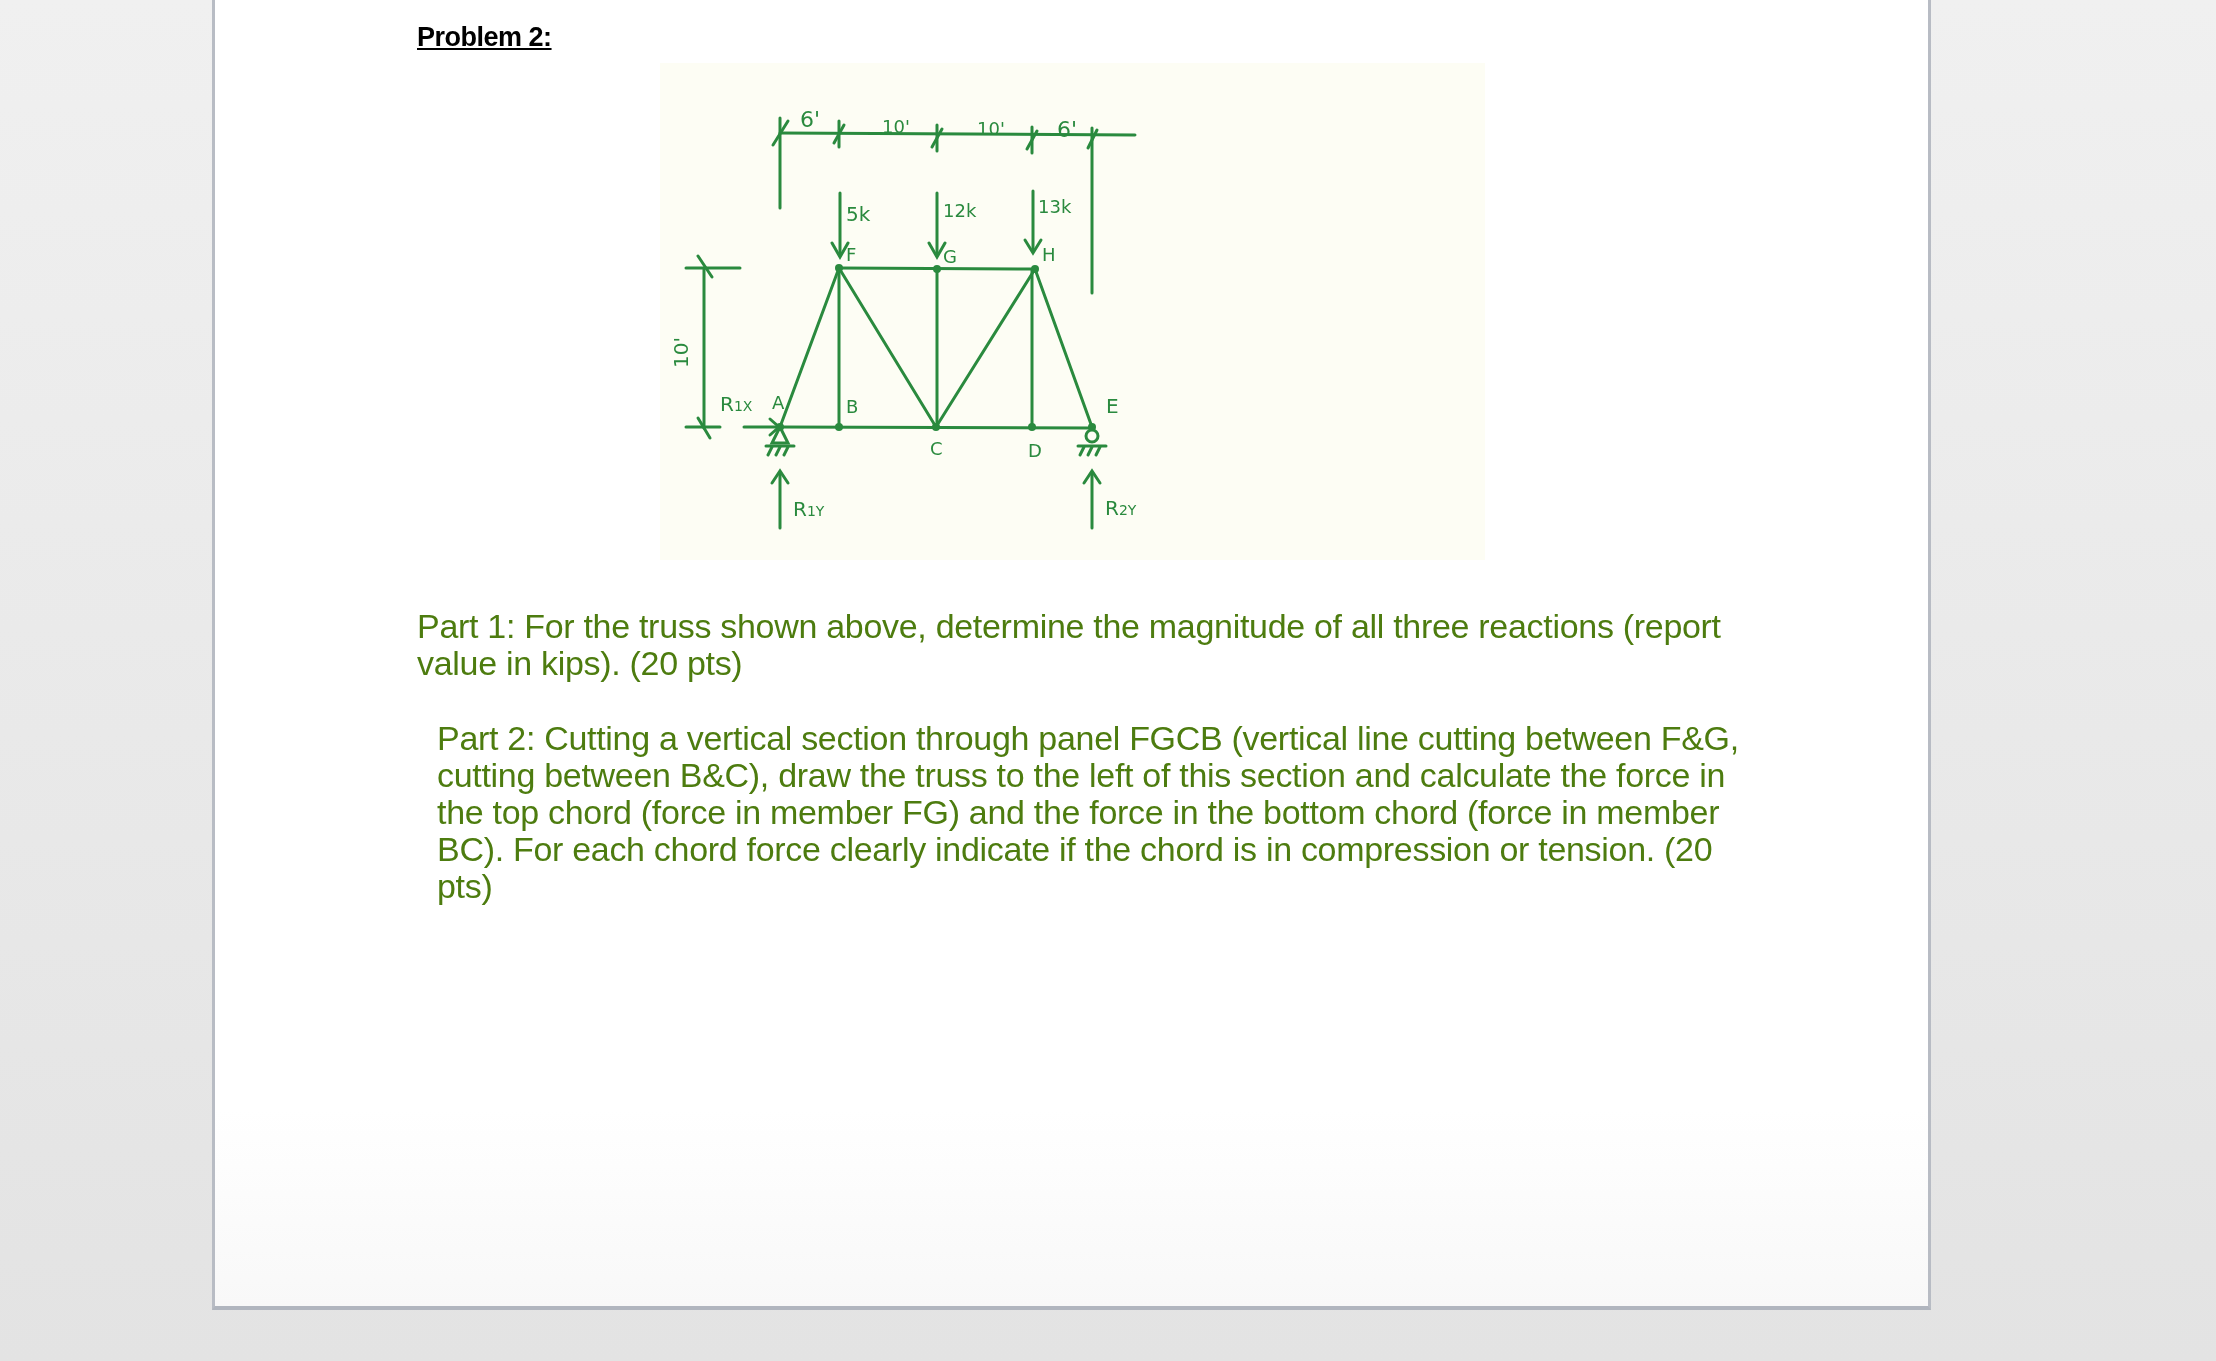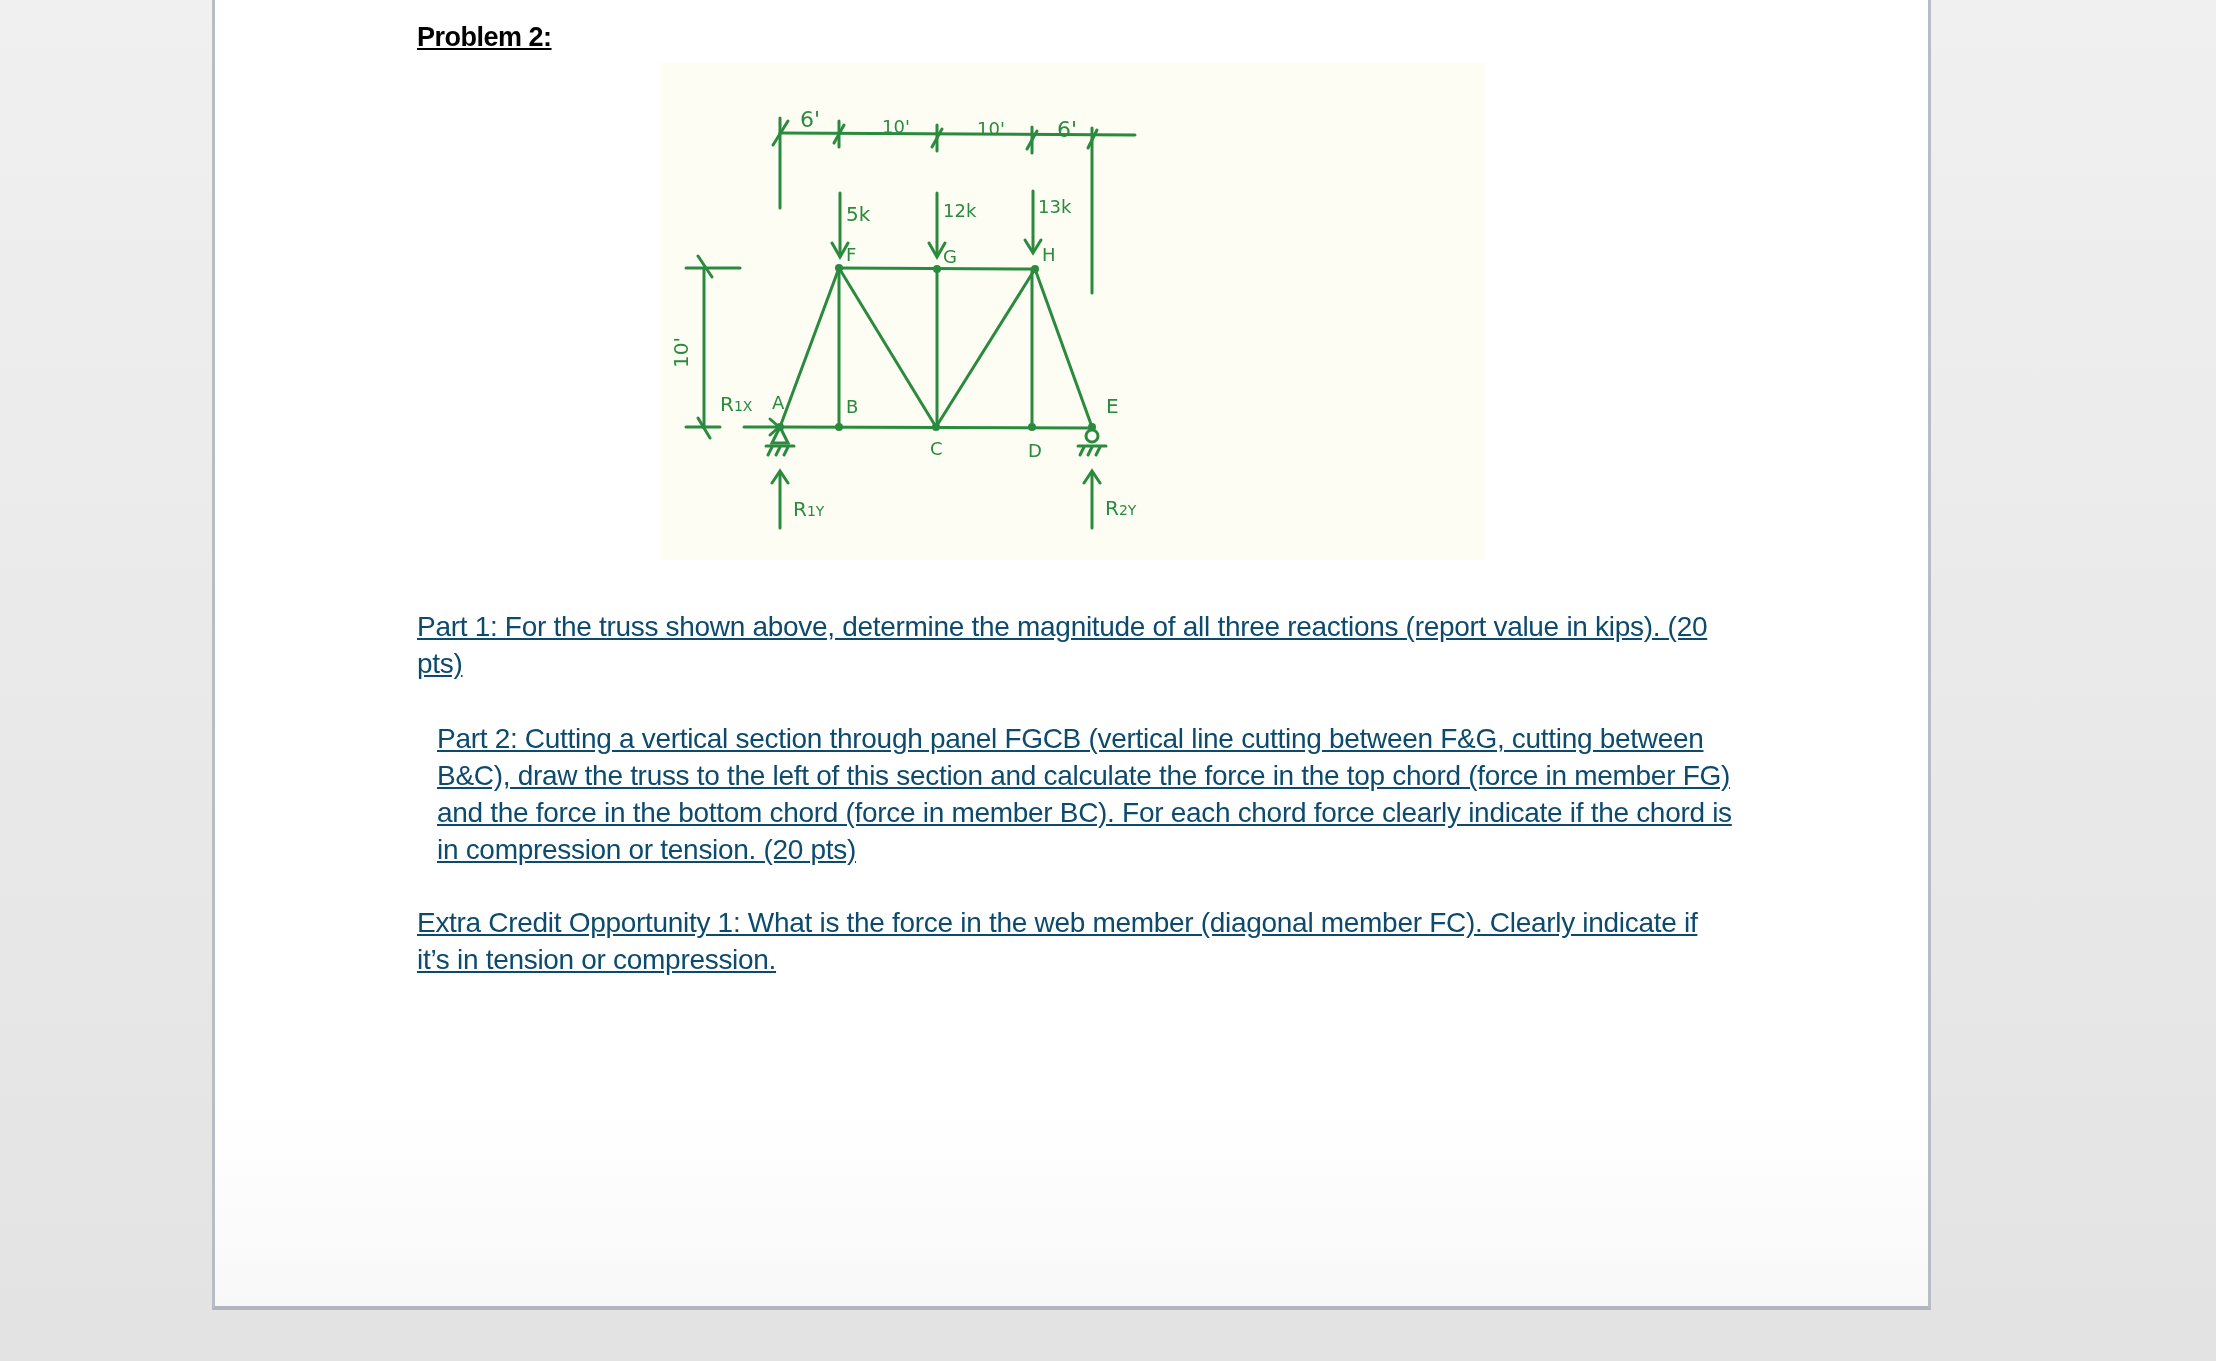"Part 1: For the truss" .para { color: #0c4a6e -> #4d7c0f; font-size: 28px -> 34px; text-decoration: underline -> none }
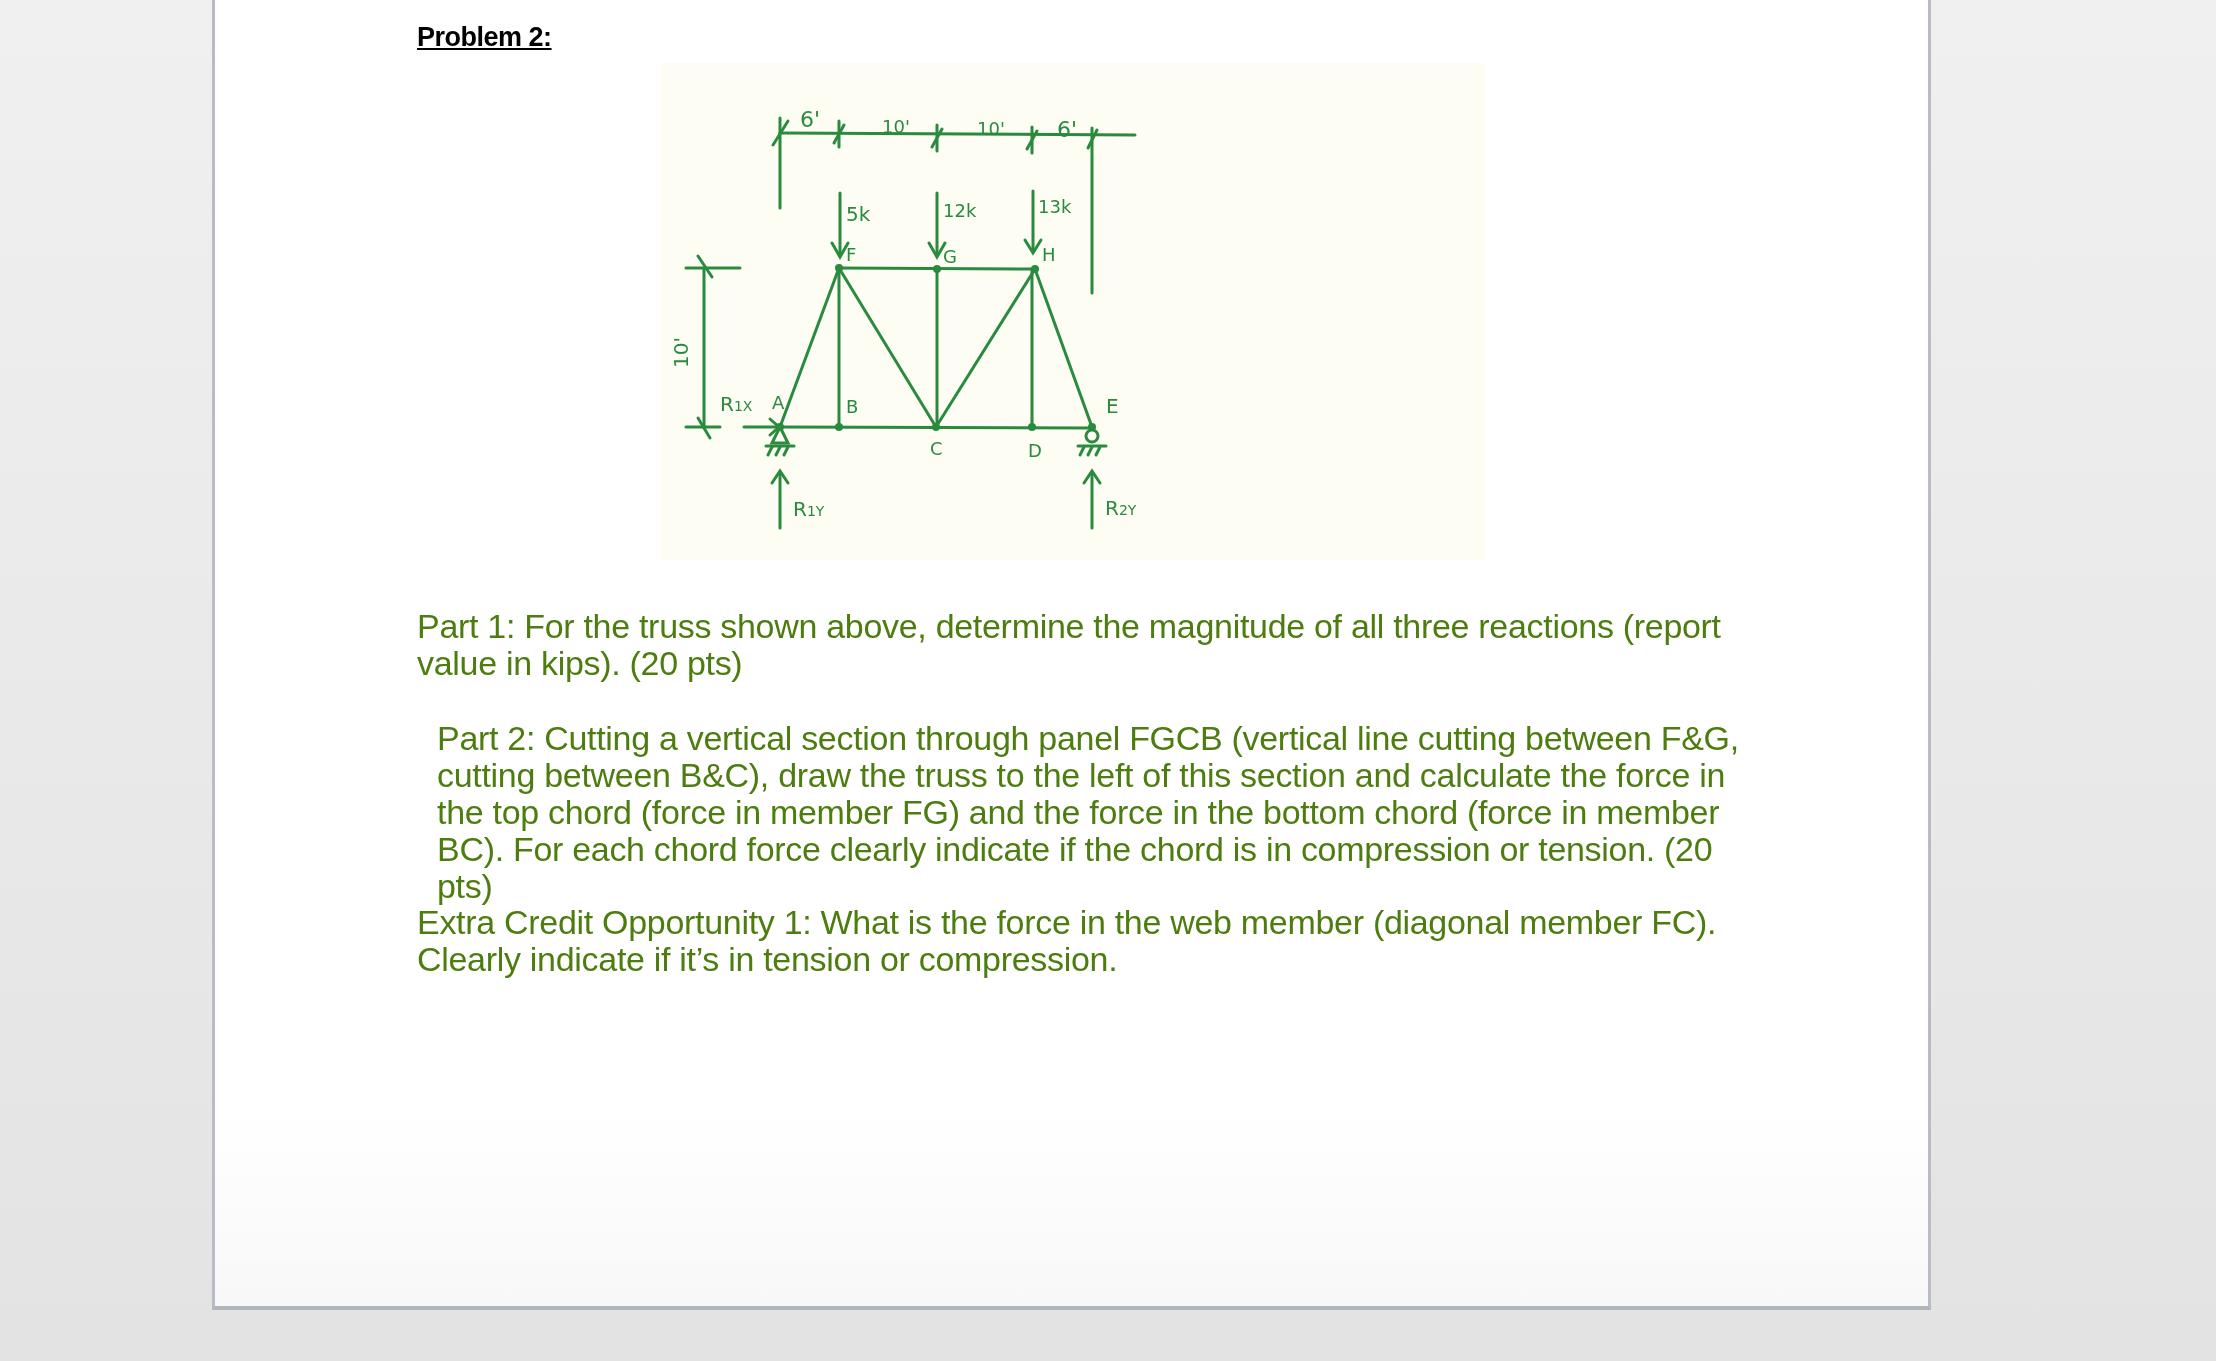"Extra Credit Opportunity 1: What" div { html: <div>Extra Credit Opportunity 1: What is the force in the web member (diagonal member FC). Clearly indicate if it’s in tension or compression.</div> -> none }
